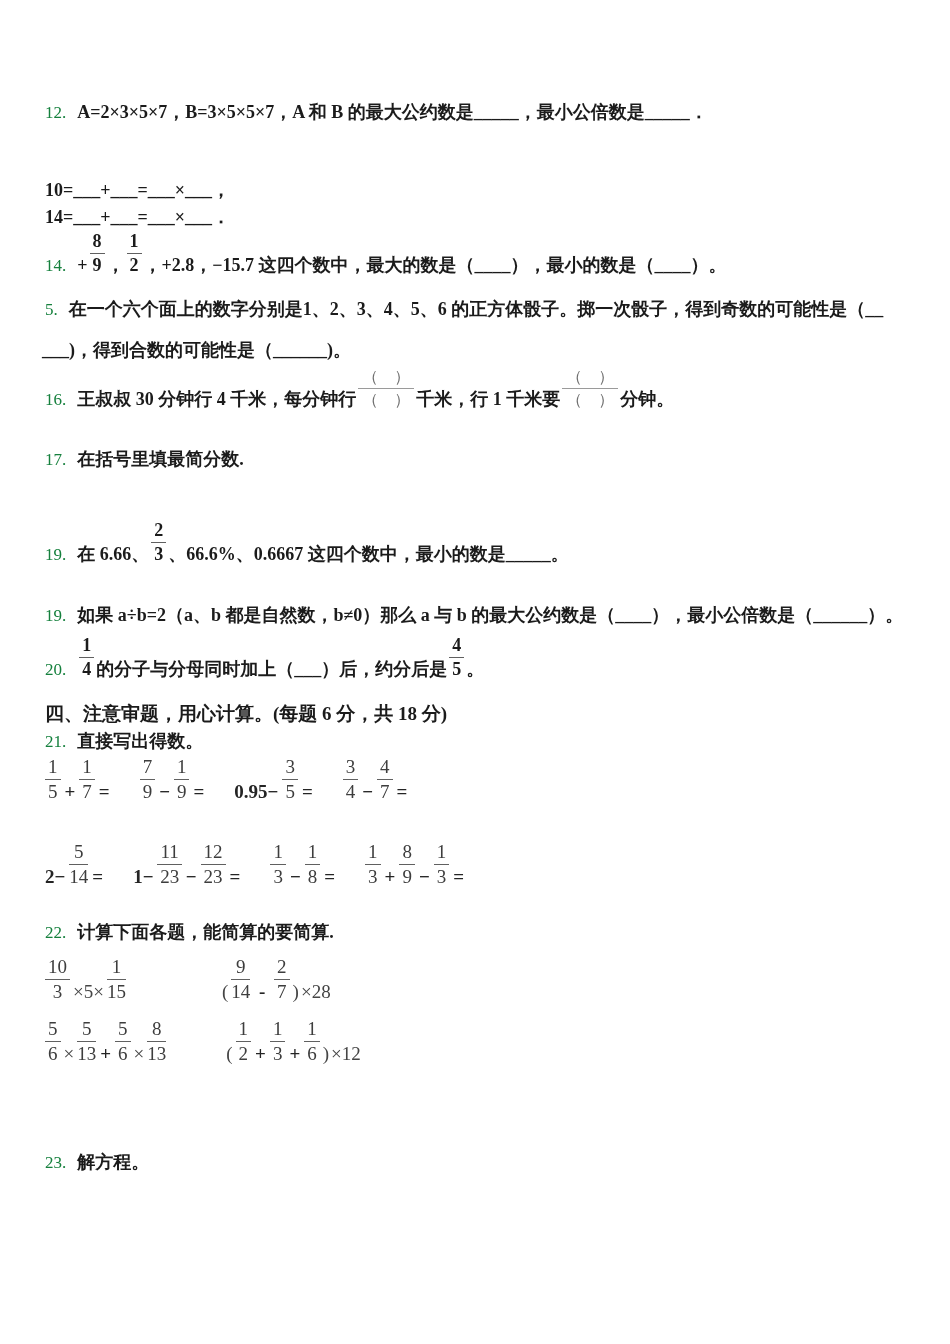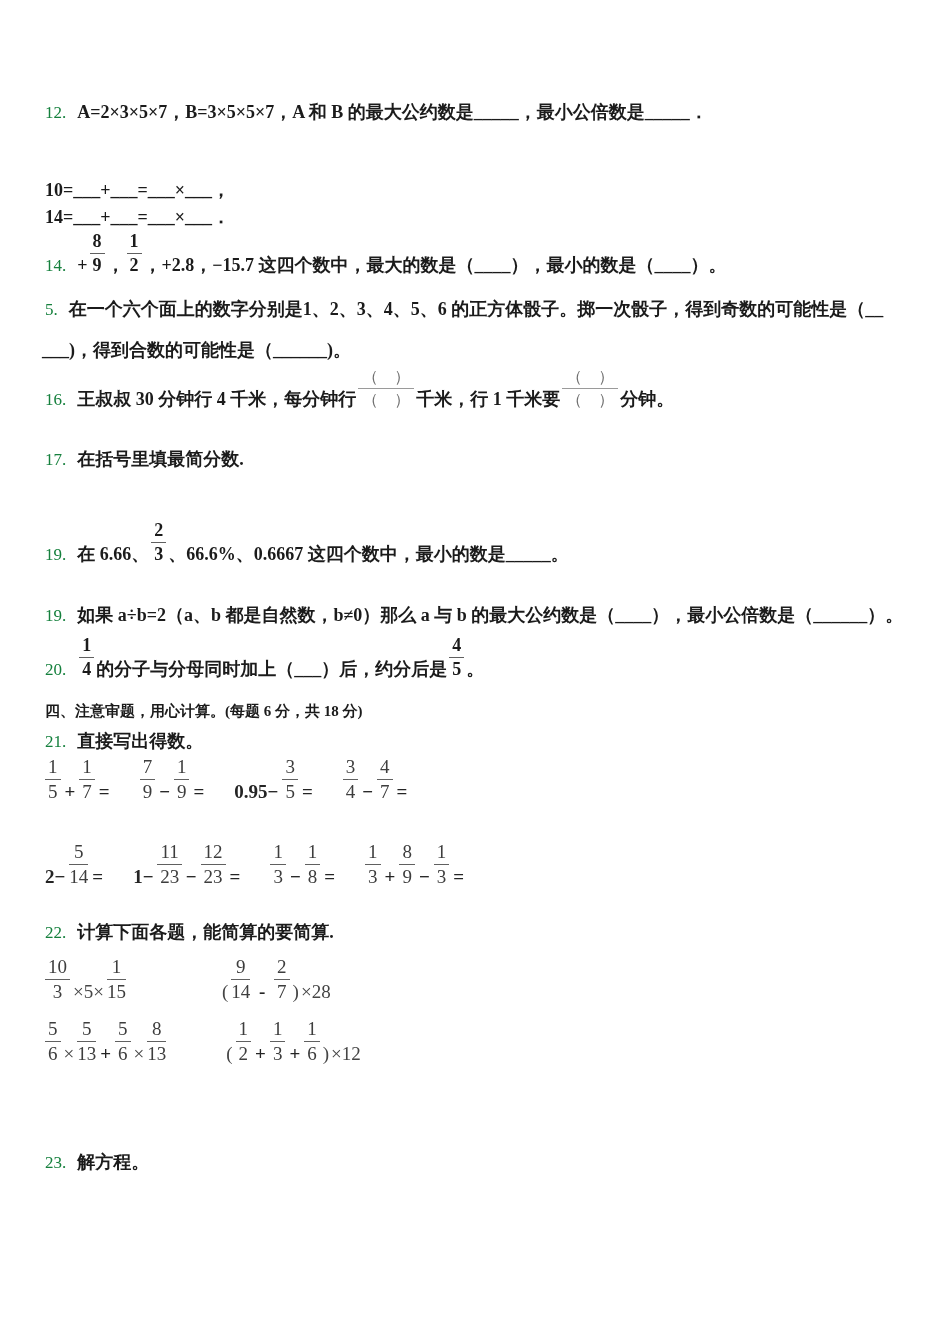"四、注意审题，用心计算。(每题 6 分，共 18 分)" .sec { font-size: 15px -> 19px }
